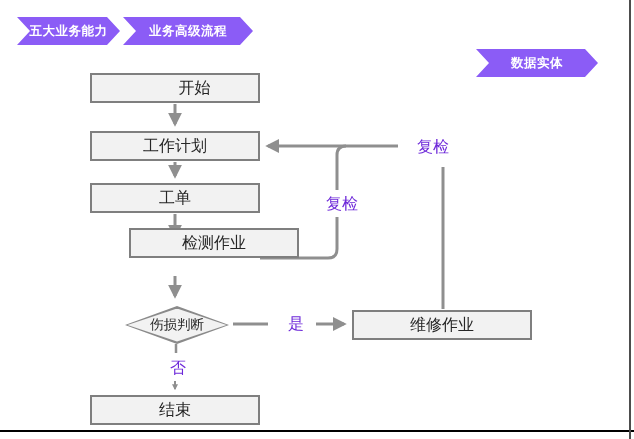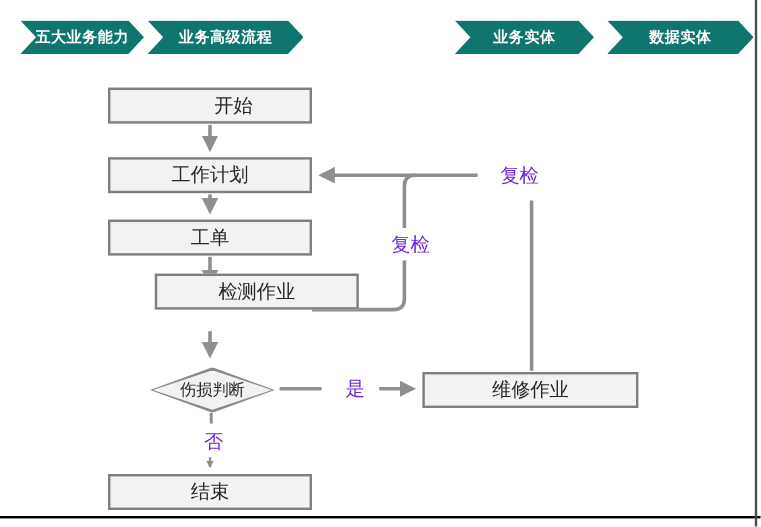"五大业务能力" .chev { background: #0f766e -> #8b5cf6 }
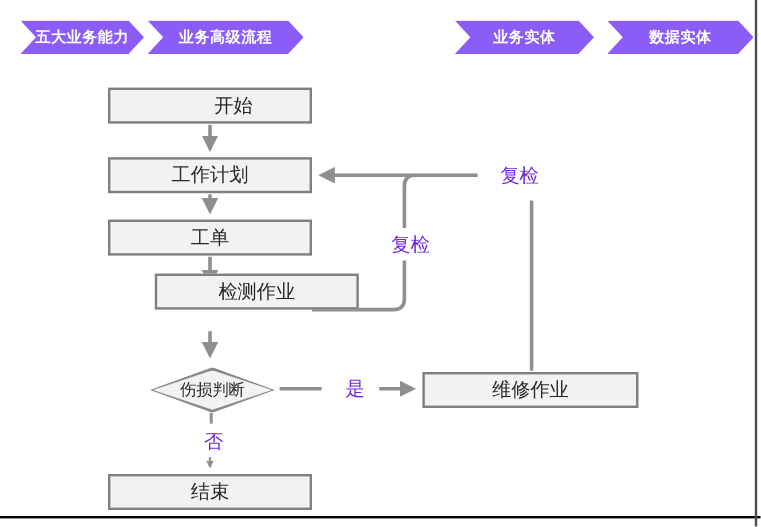"业务实体" div.chev { html: <div> <span>业务实体</span> </div> -> none }
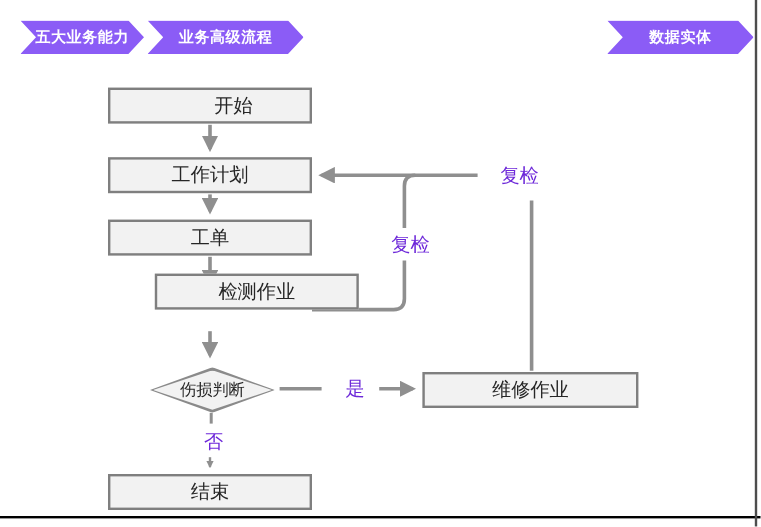"数据实体" div.chev { left: 506px -> 476px; margin-top: none -> 32px }
